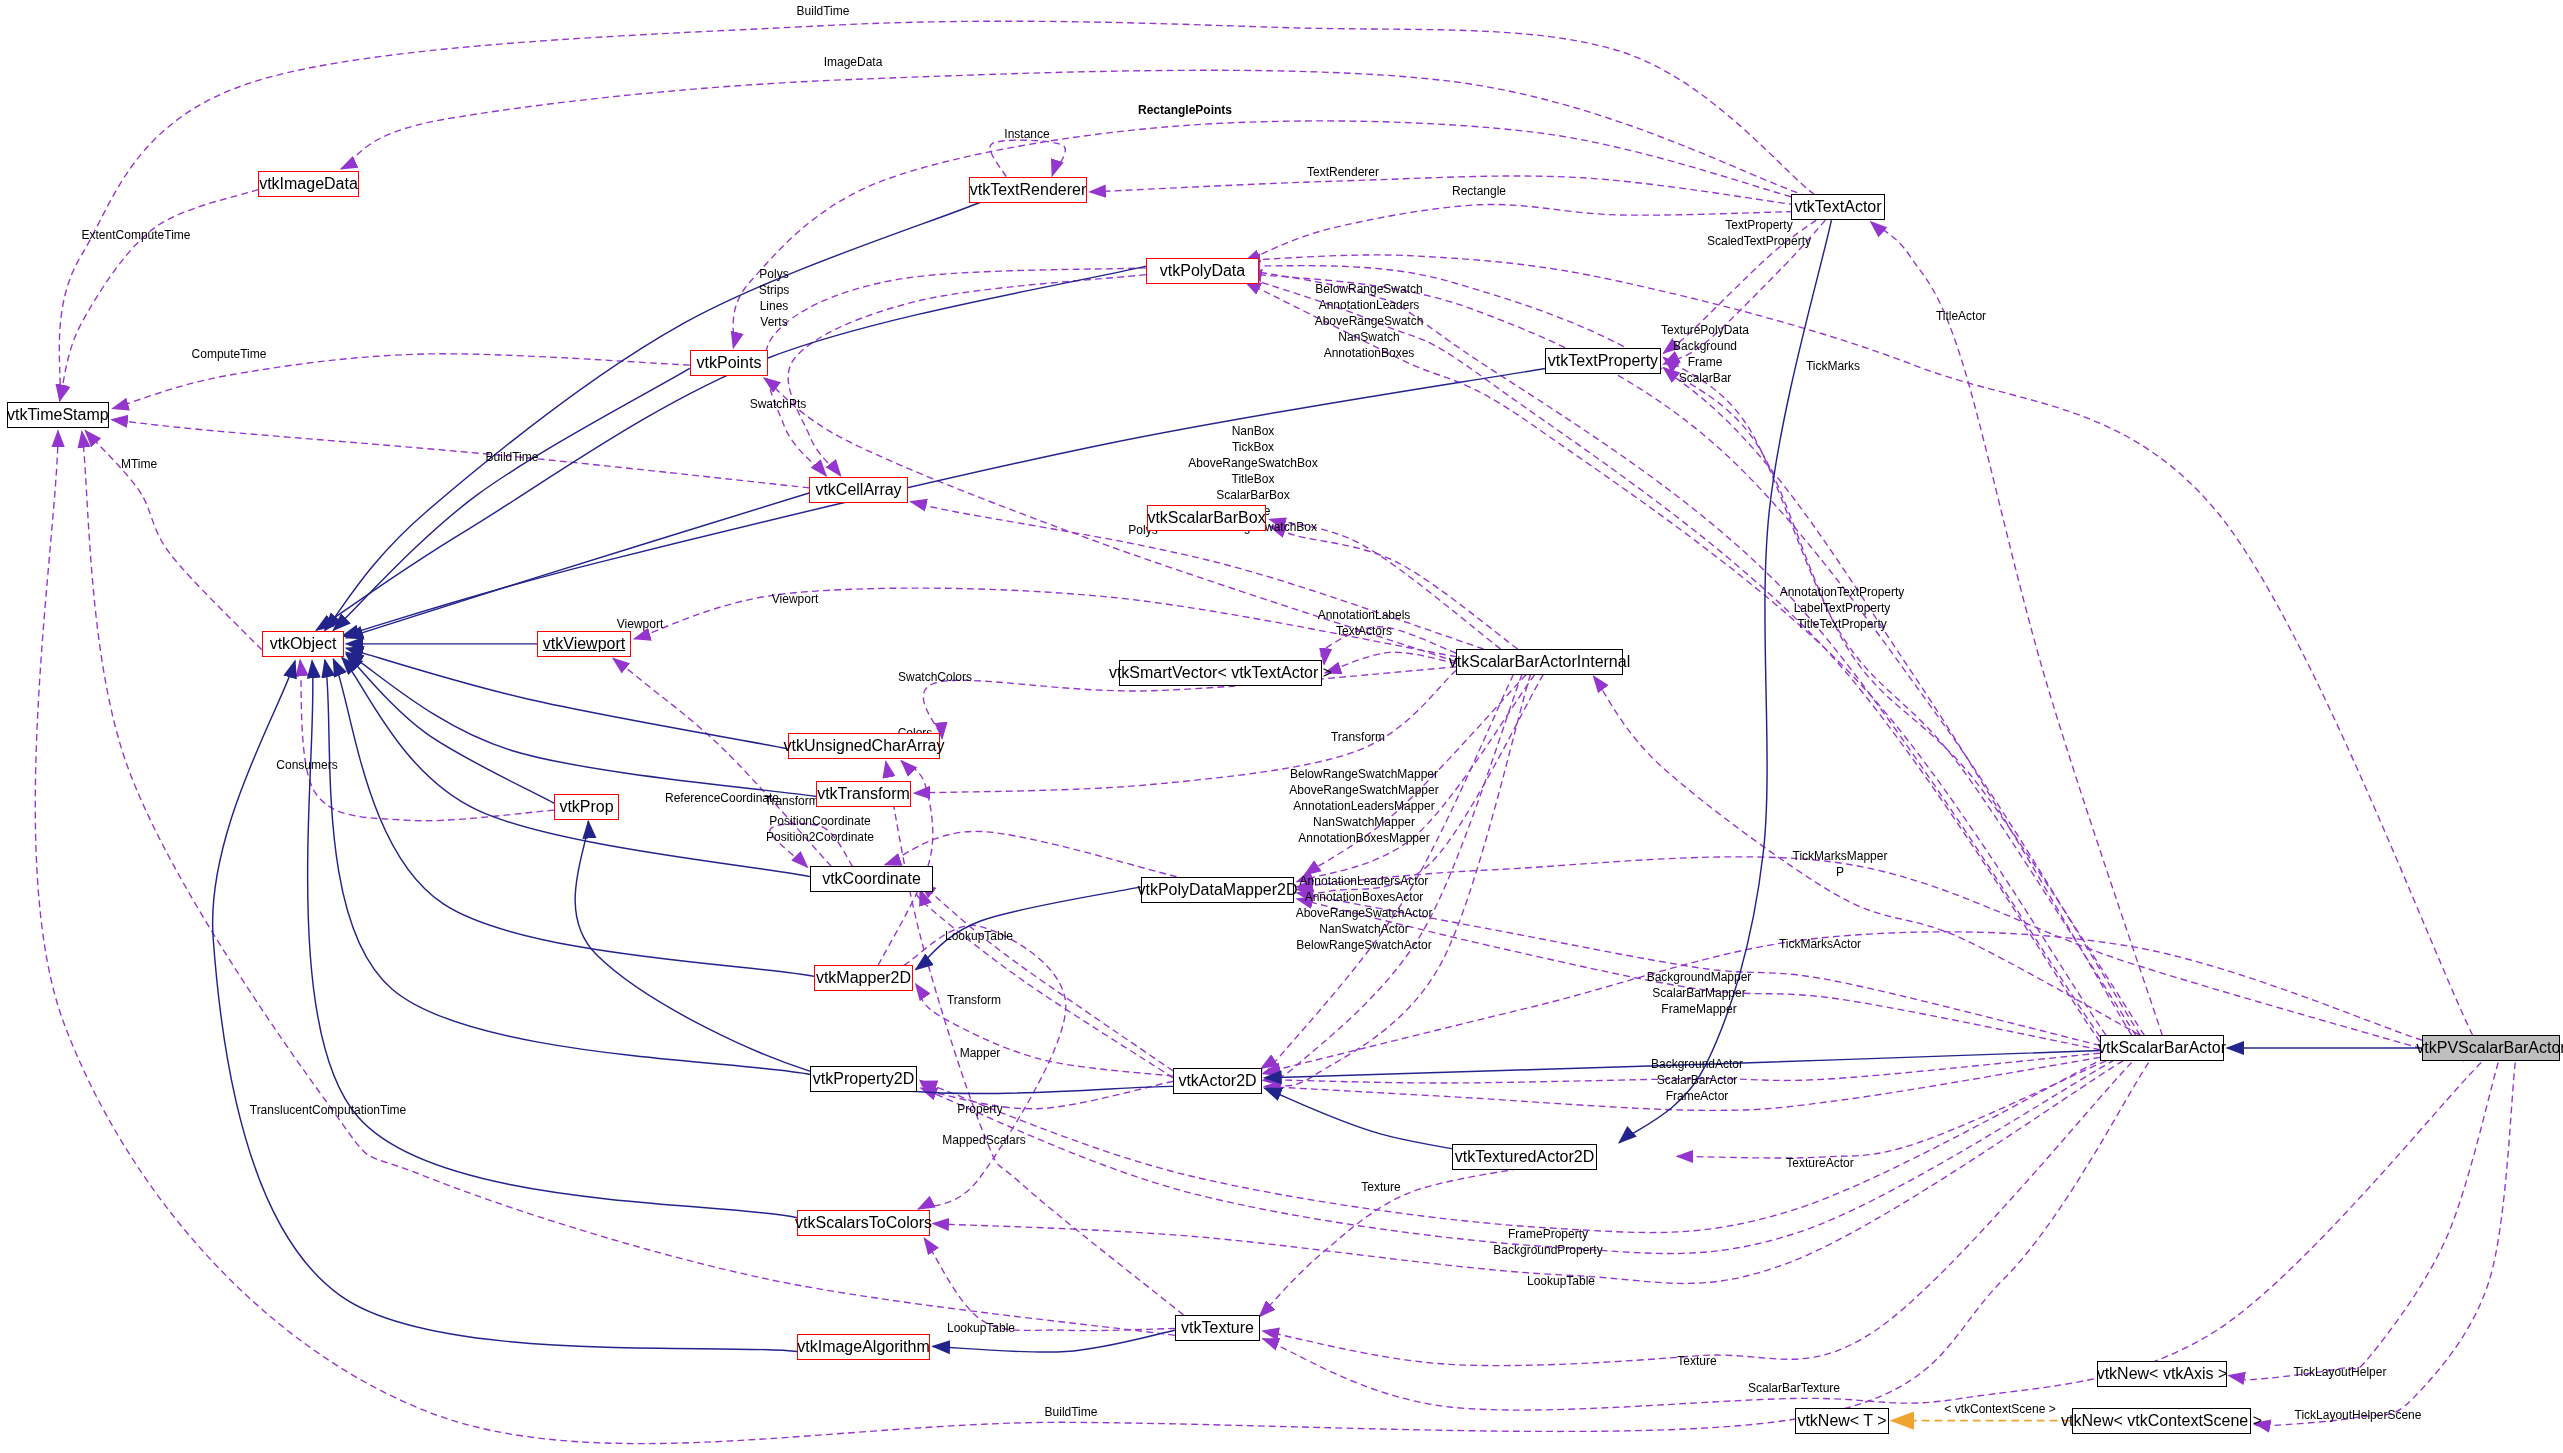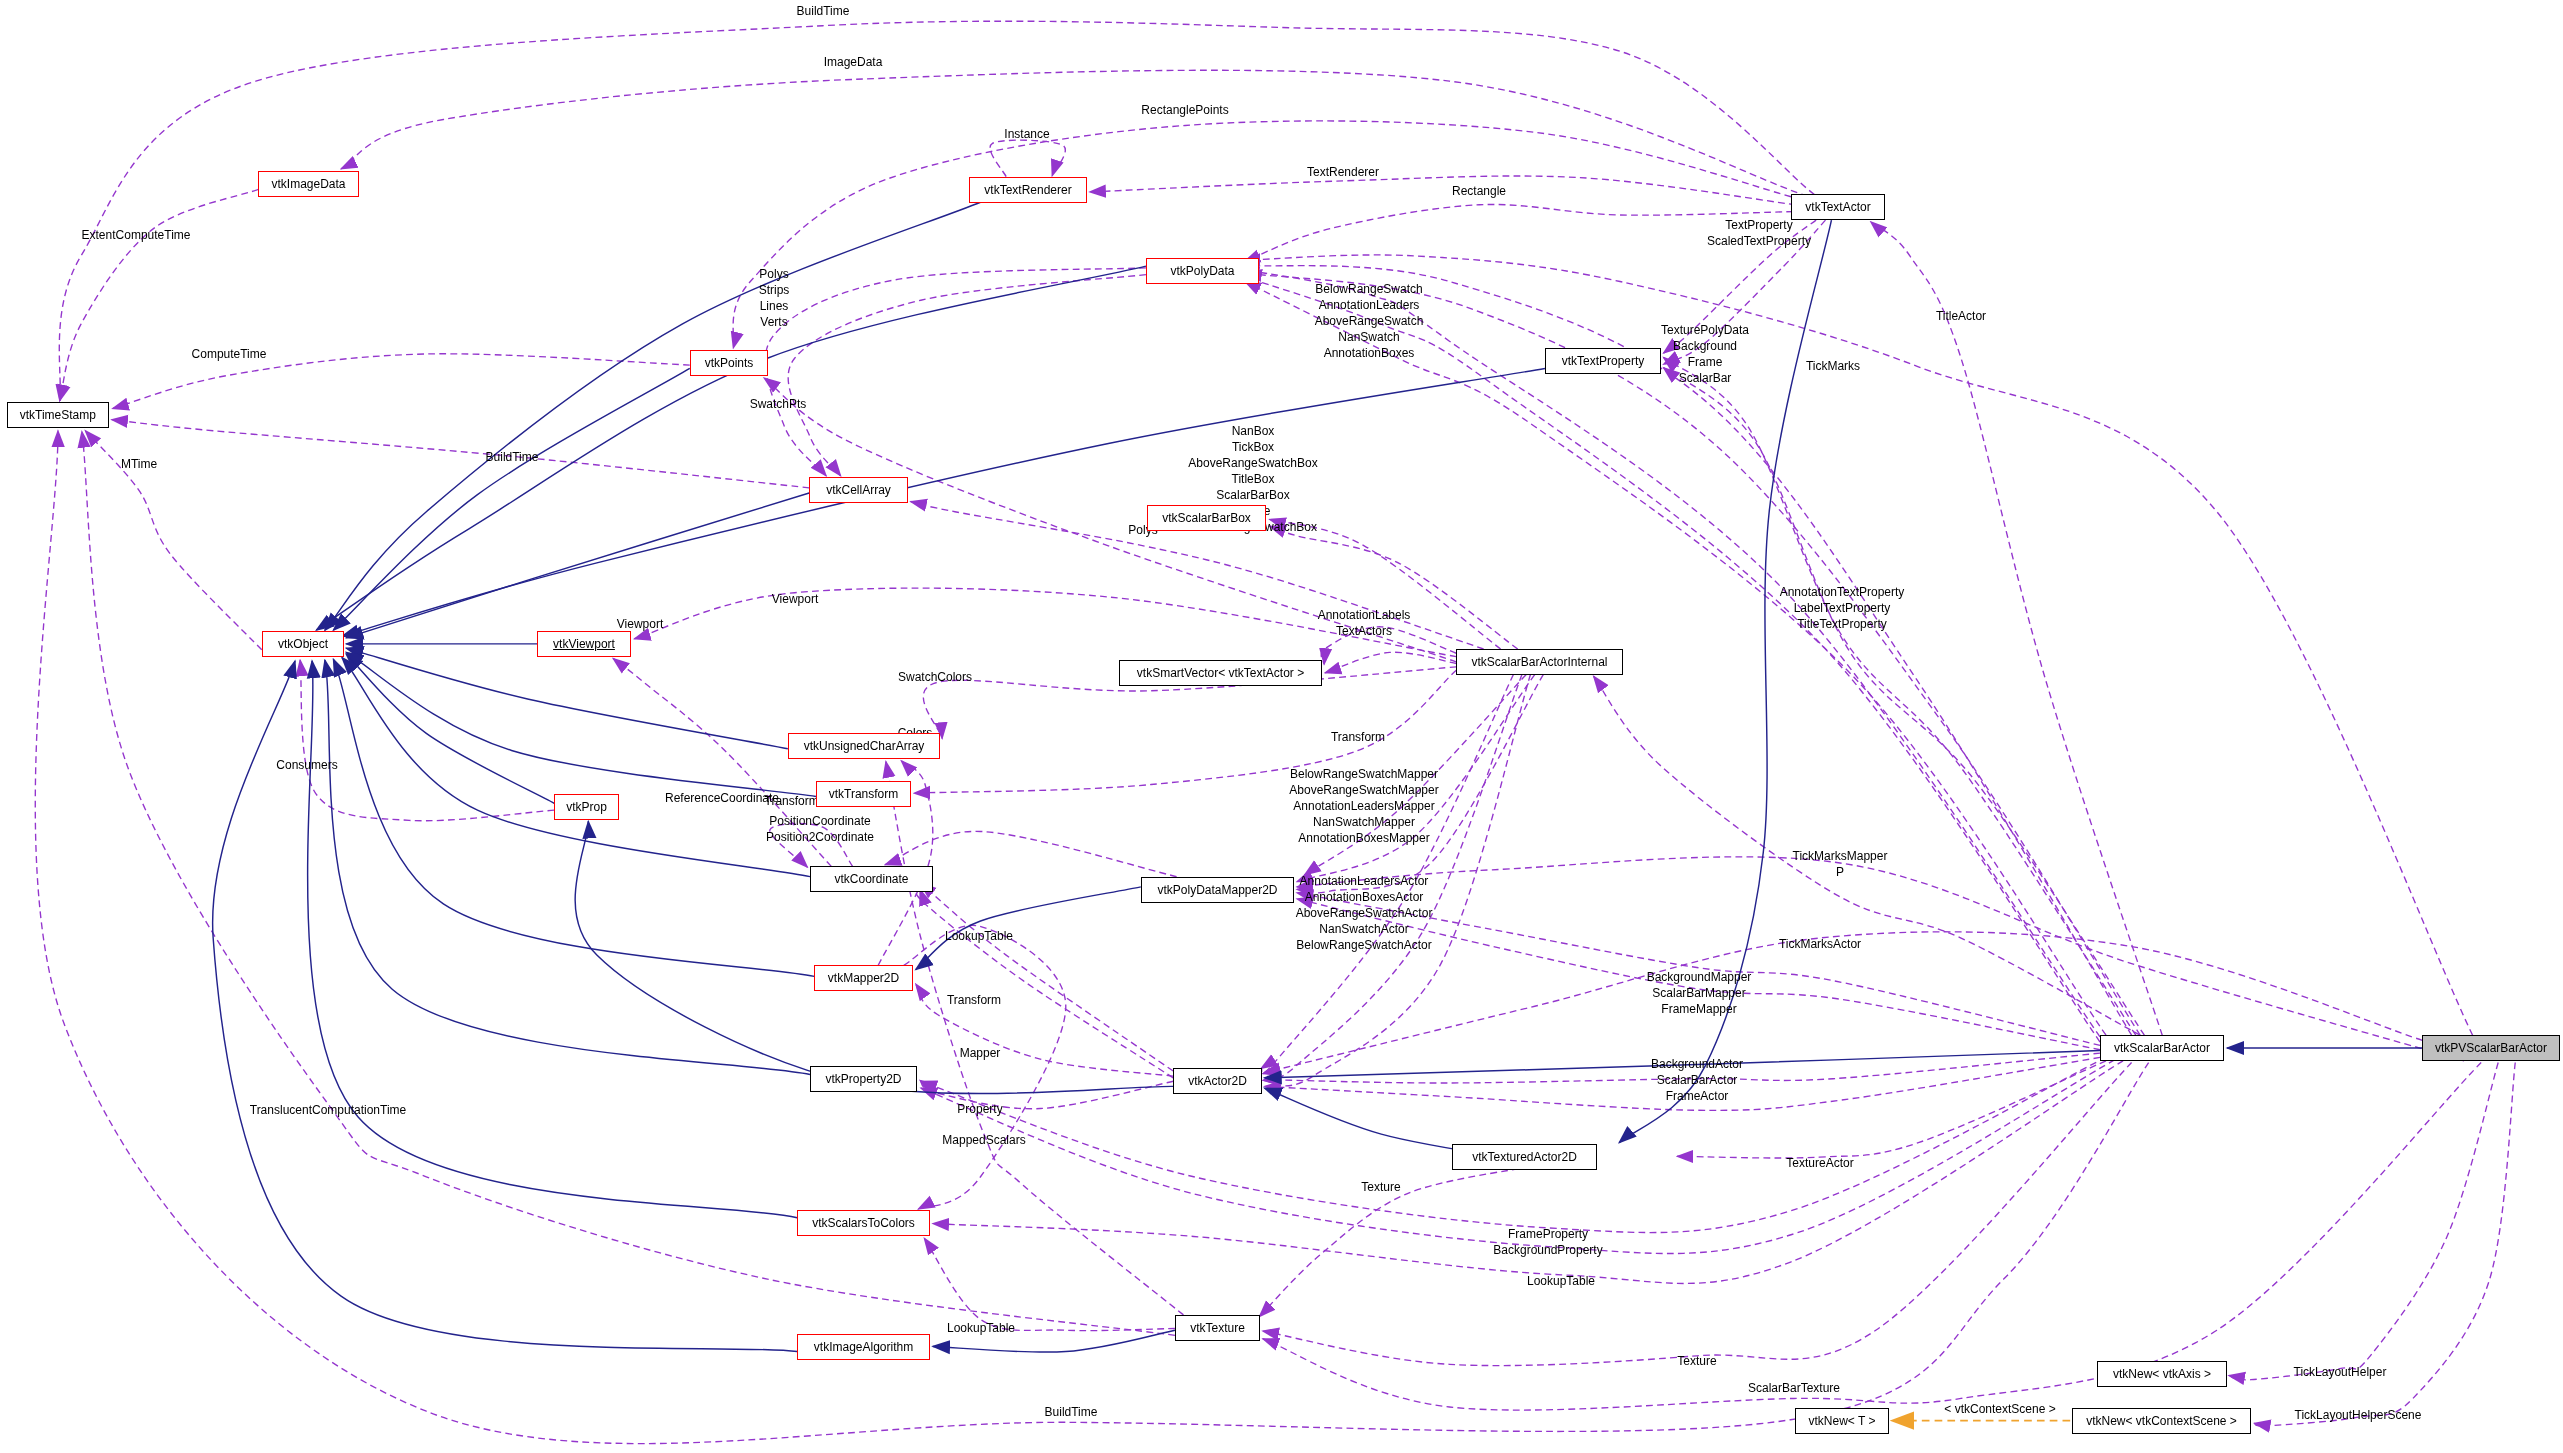"RectanglePoints" div.elabel { font-weight: none -> bold }
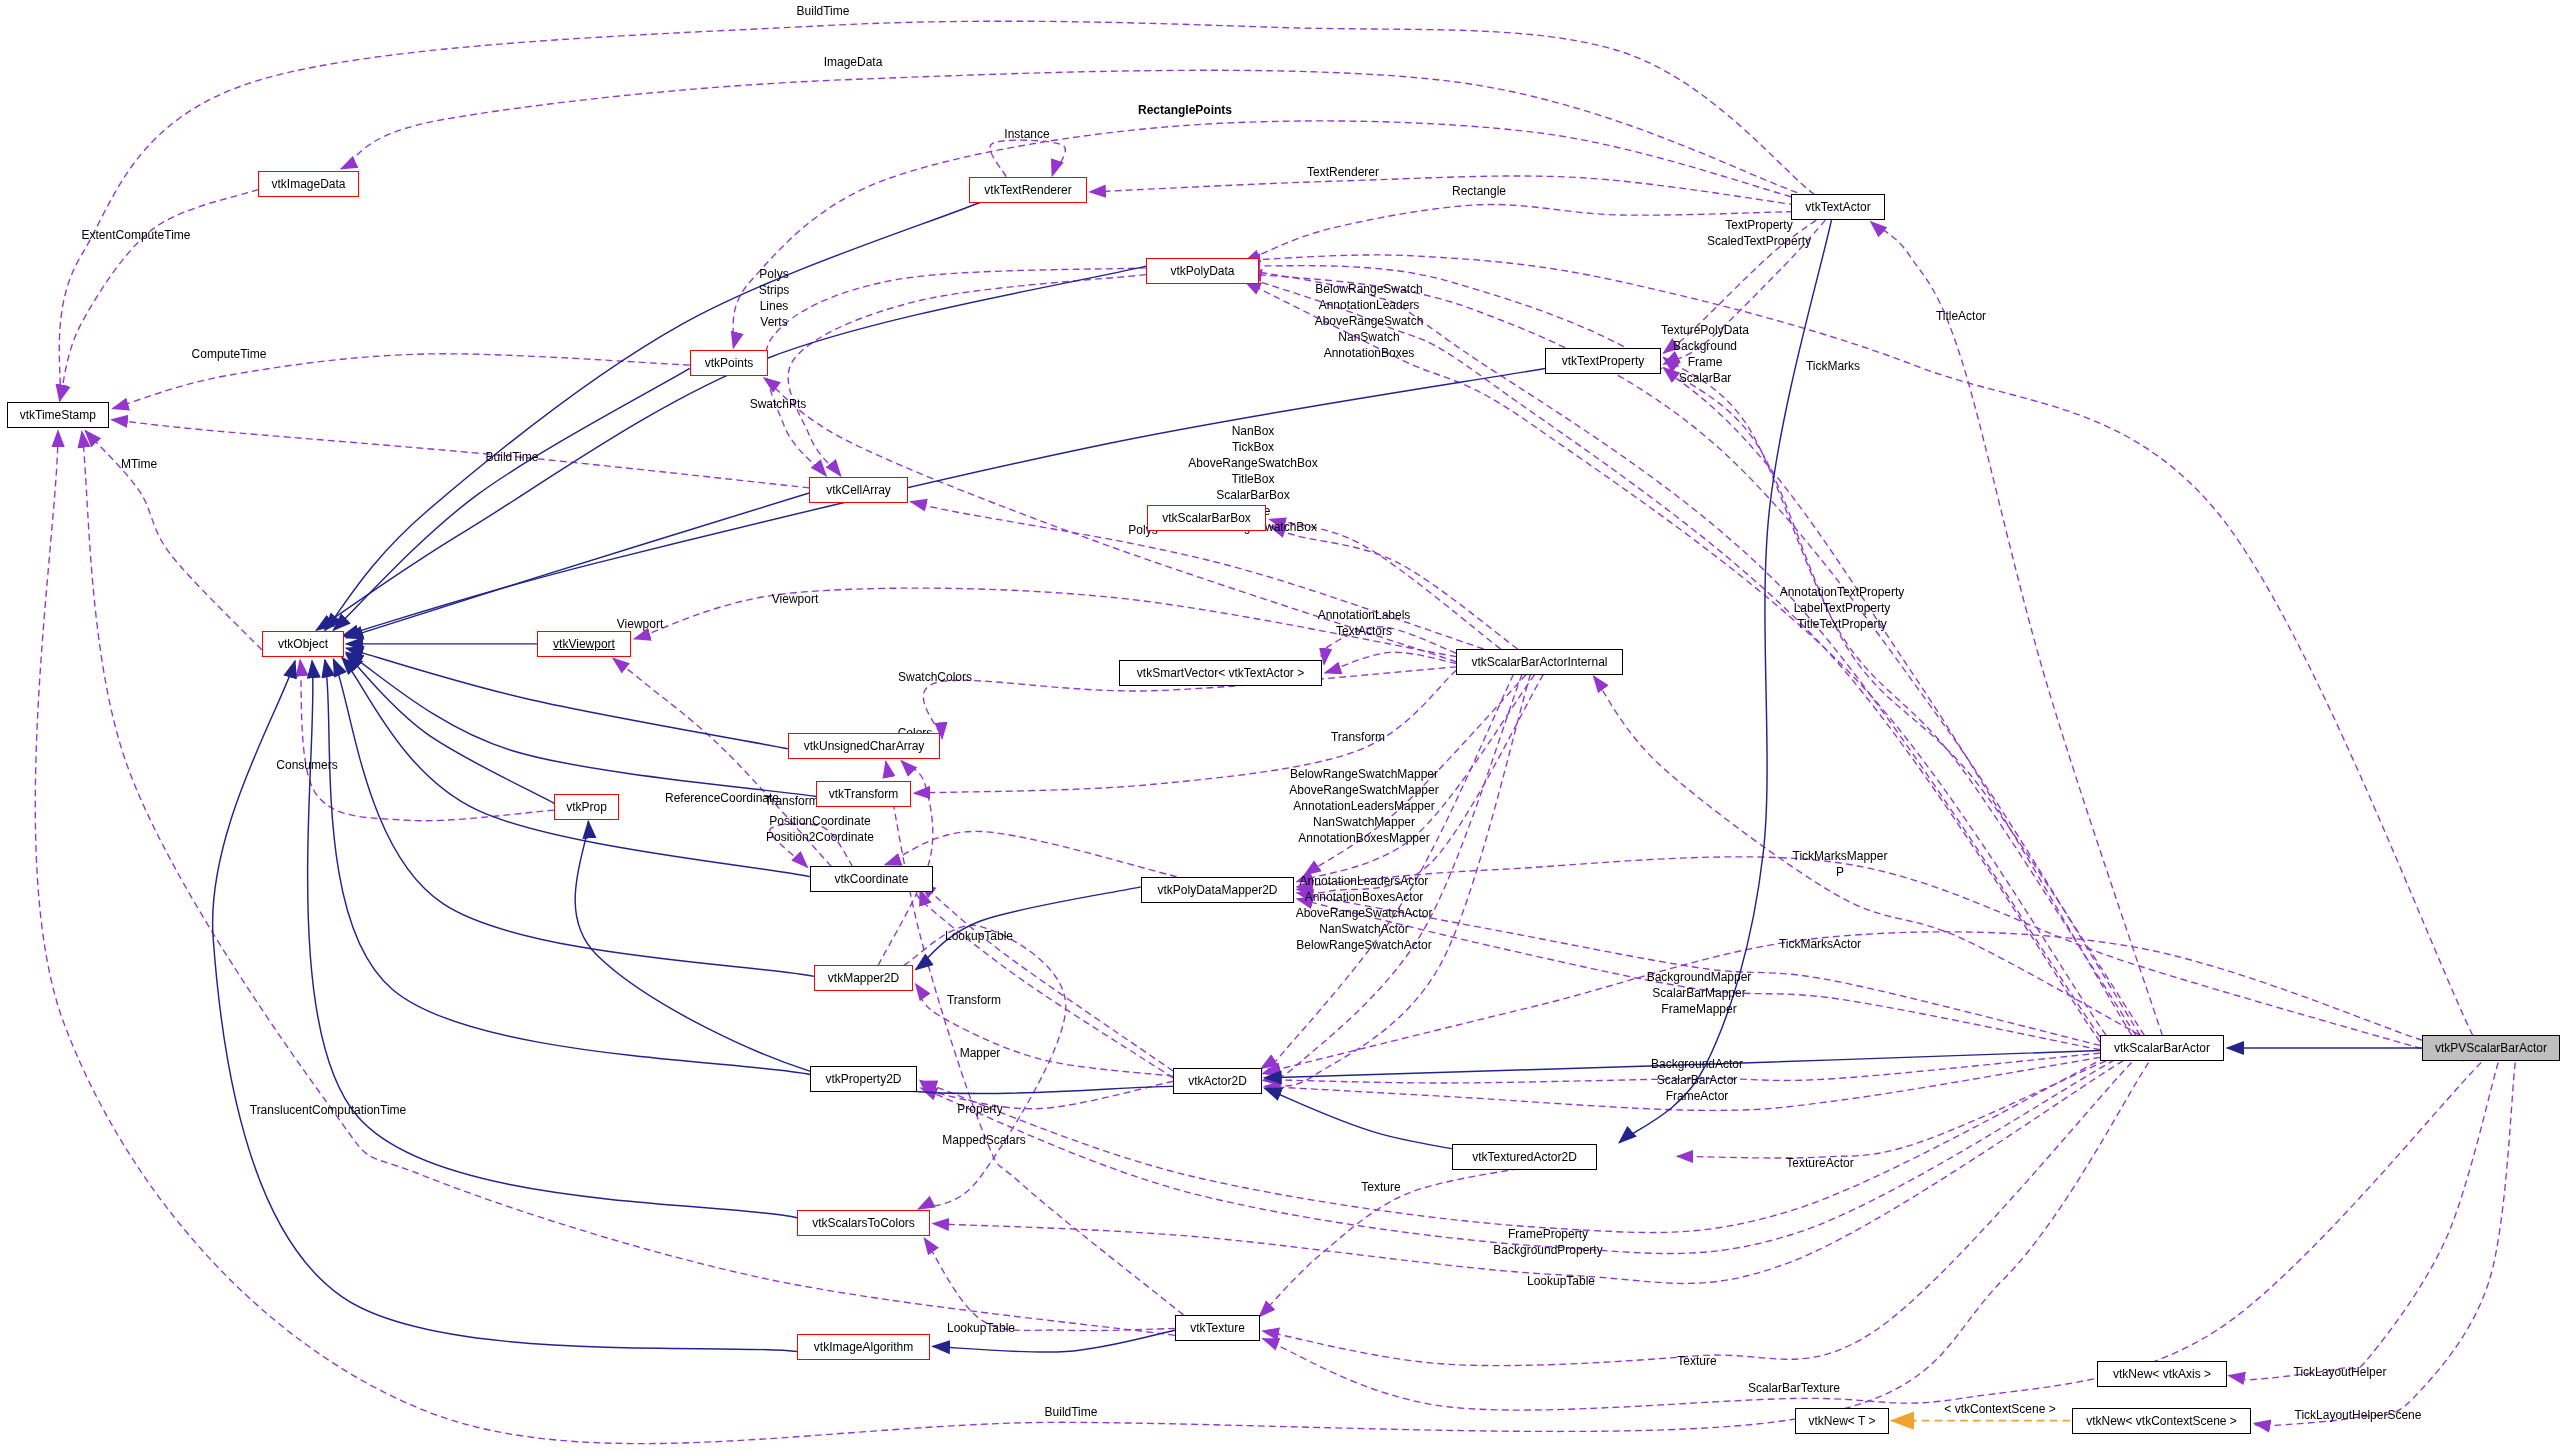"vtkImageData" .node { font-size: 12px -> 16px }
